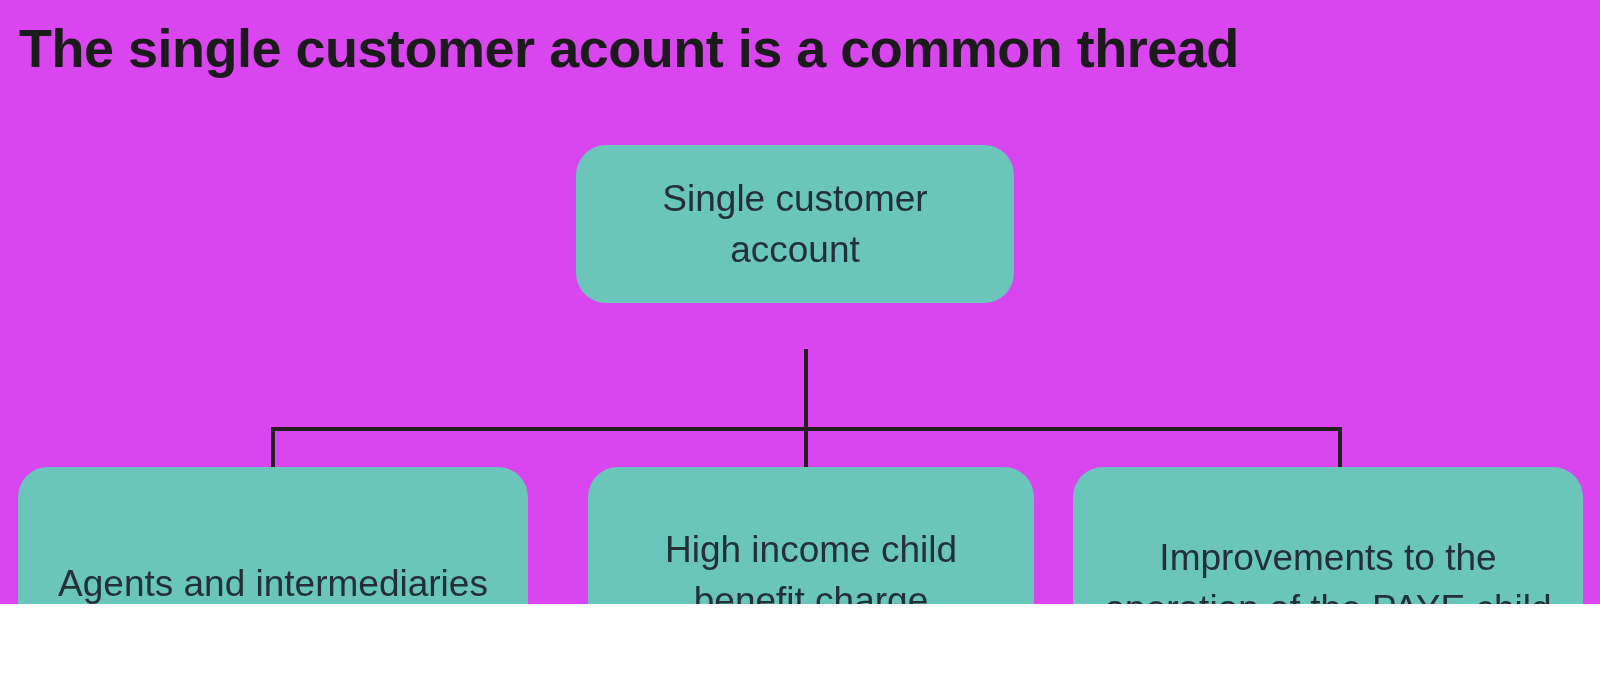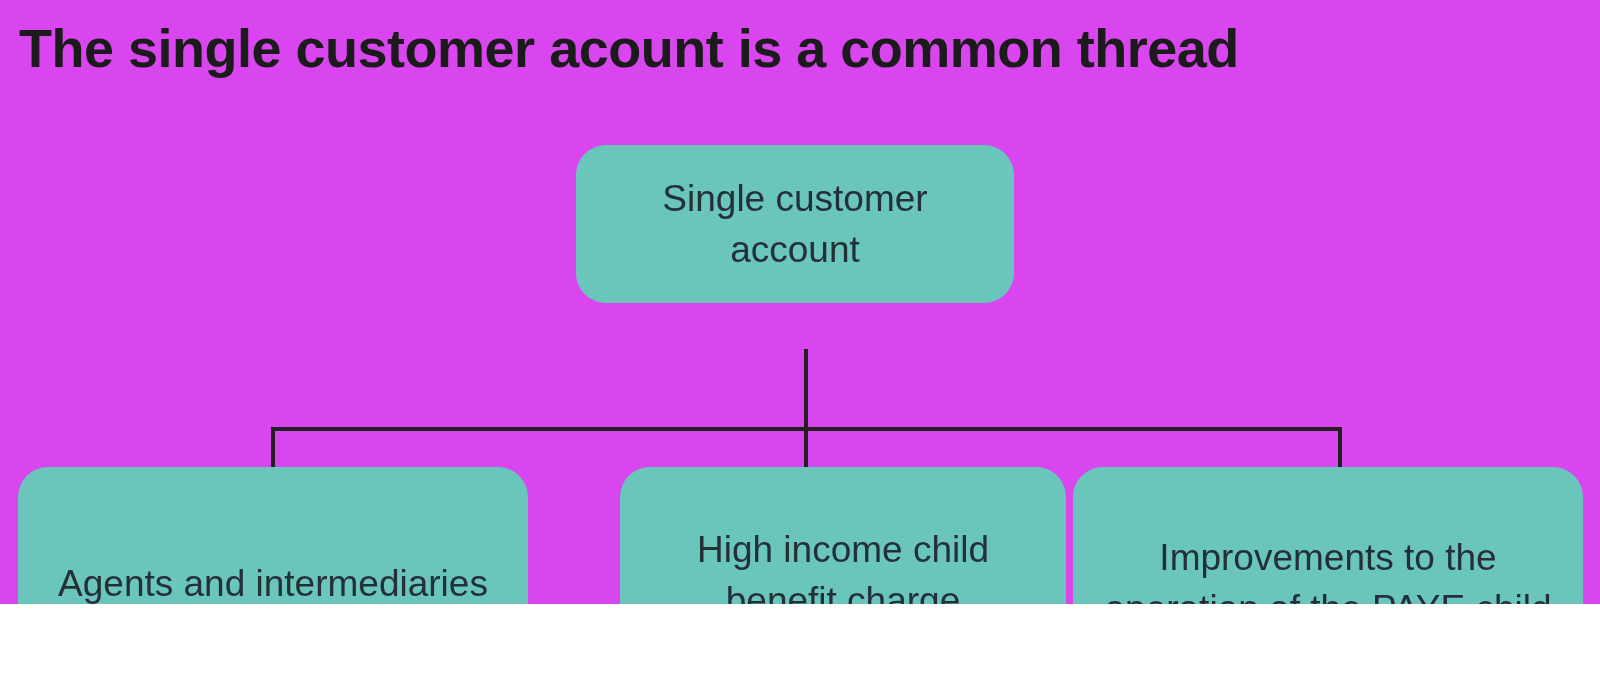"High income child benefit charge" #node-child-1 { left: 620px -> 588px }
